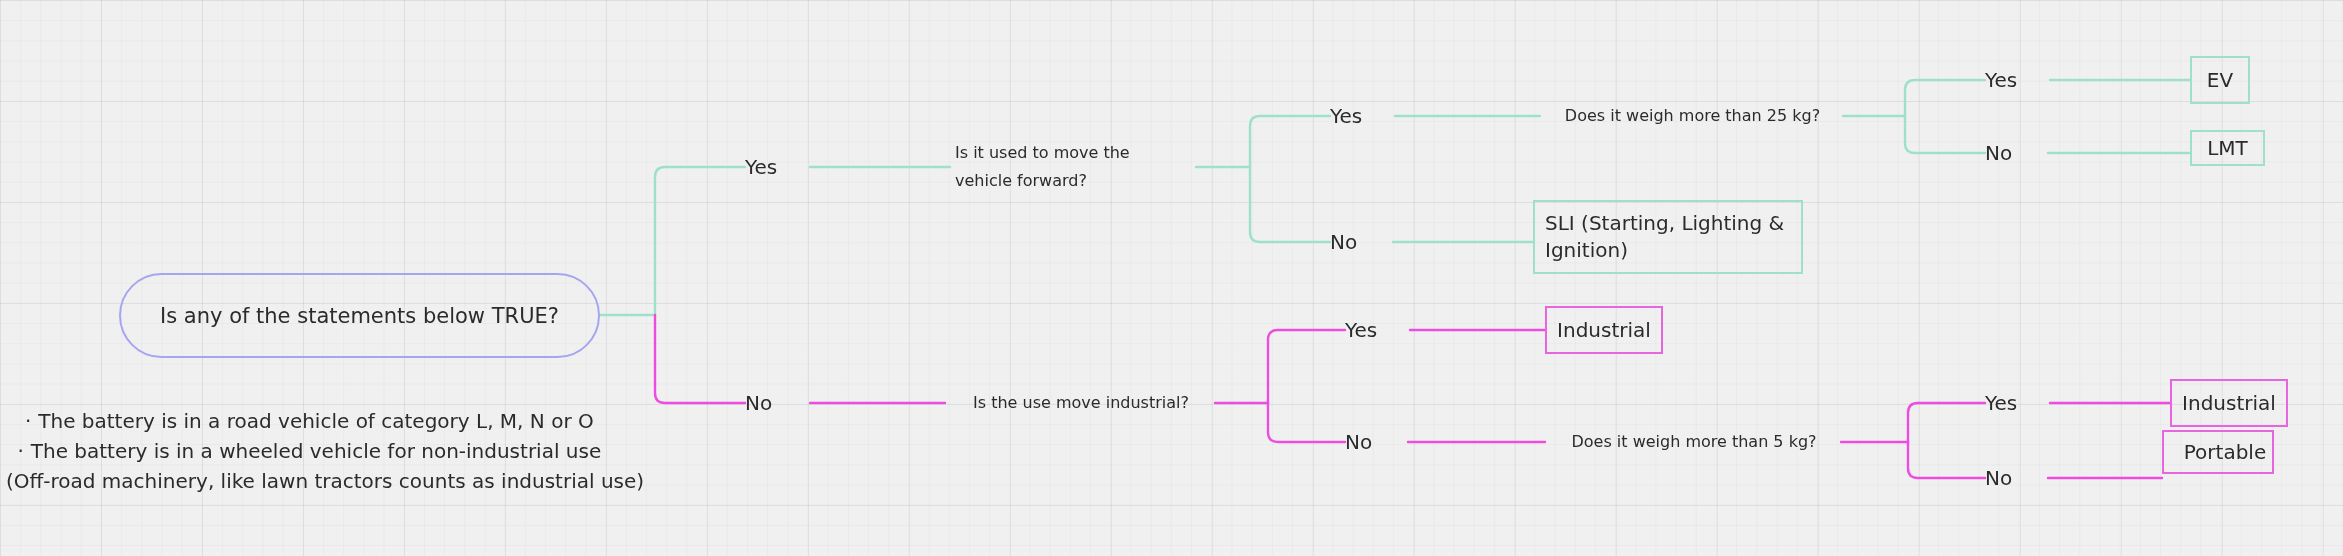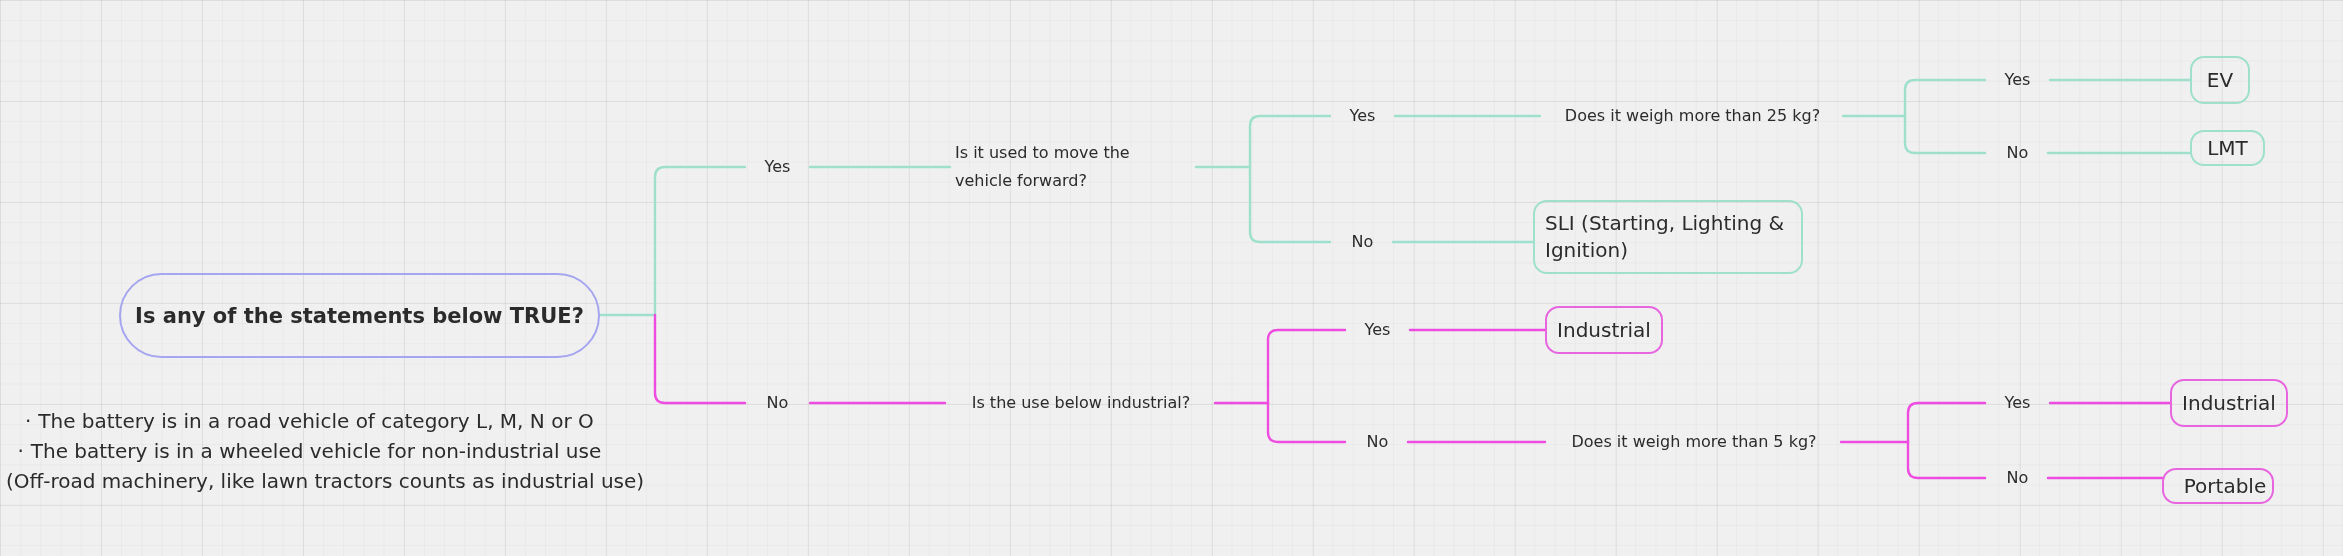"Yes" .edge-label { font-size: 16px -> 20px; text-align: center -> left }
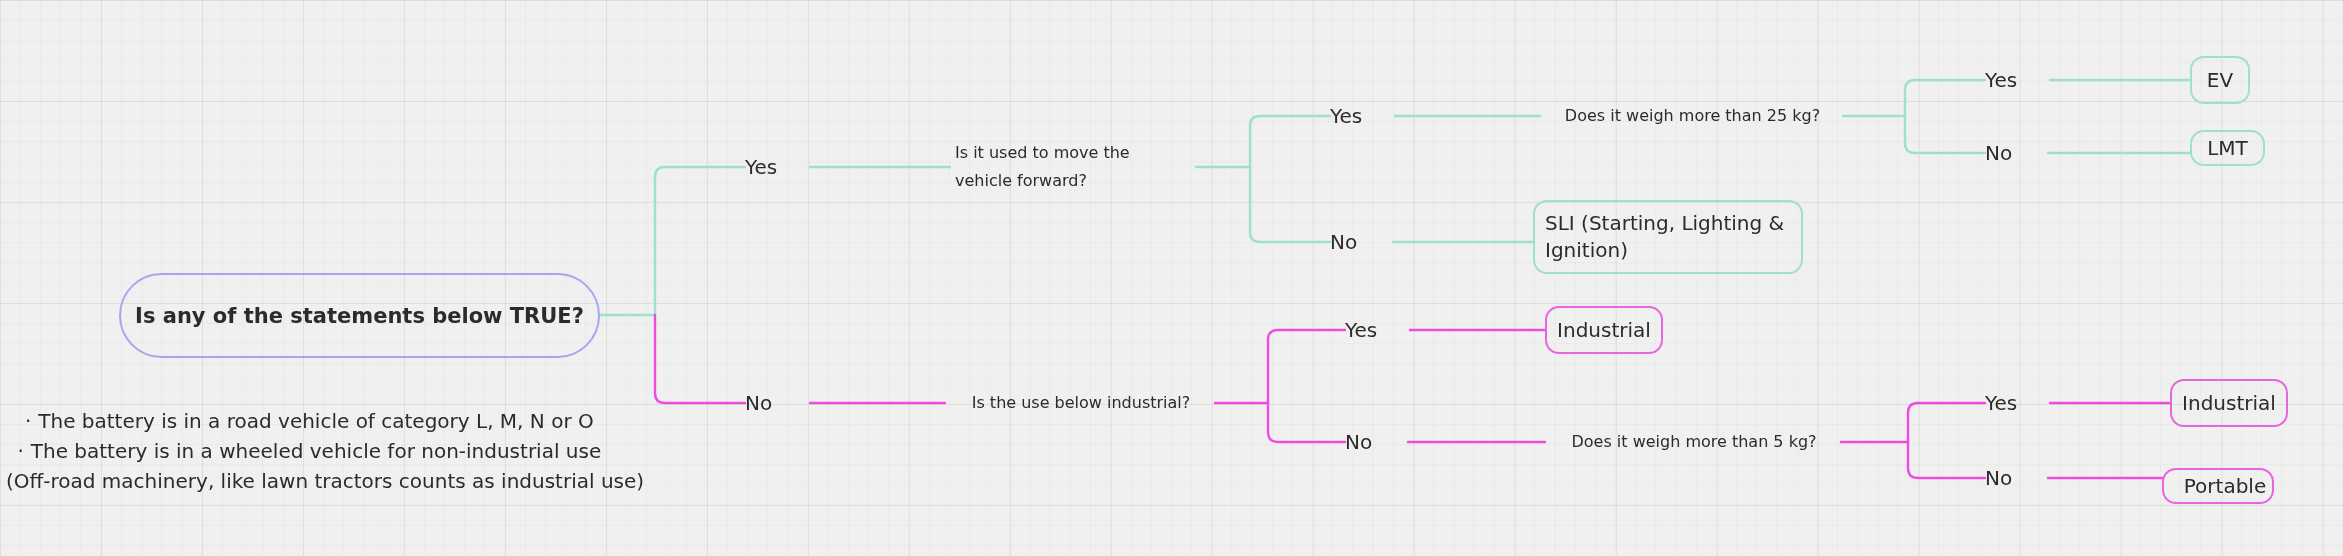"EV" .node { border-radius: 14px -> none }
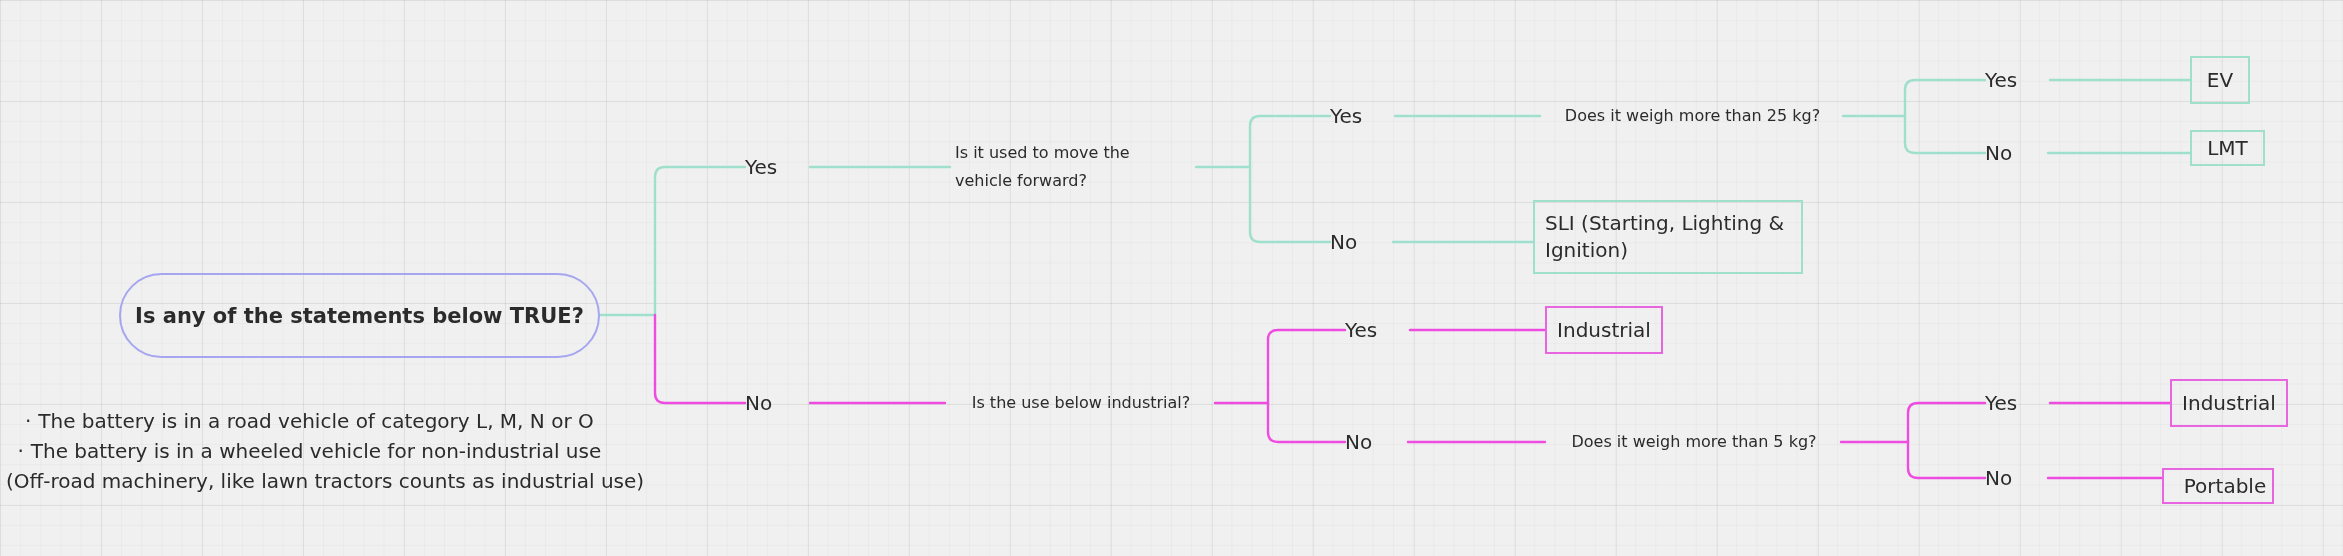"Is any of the statements" div.node { font-weight: bold -> none }
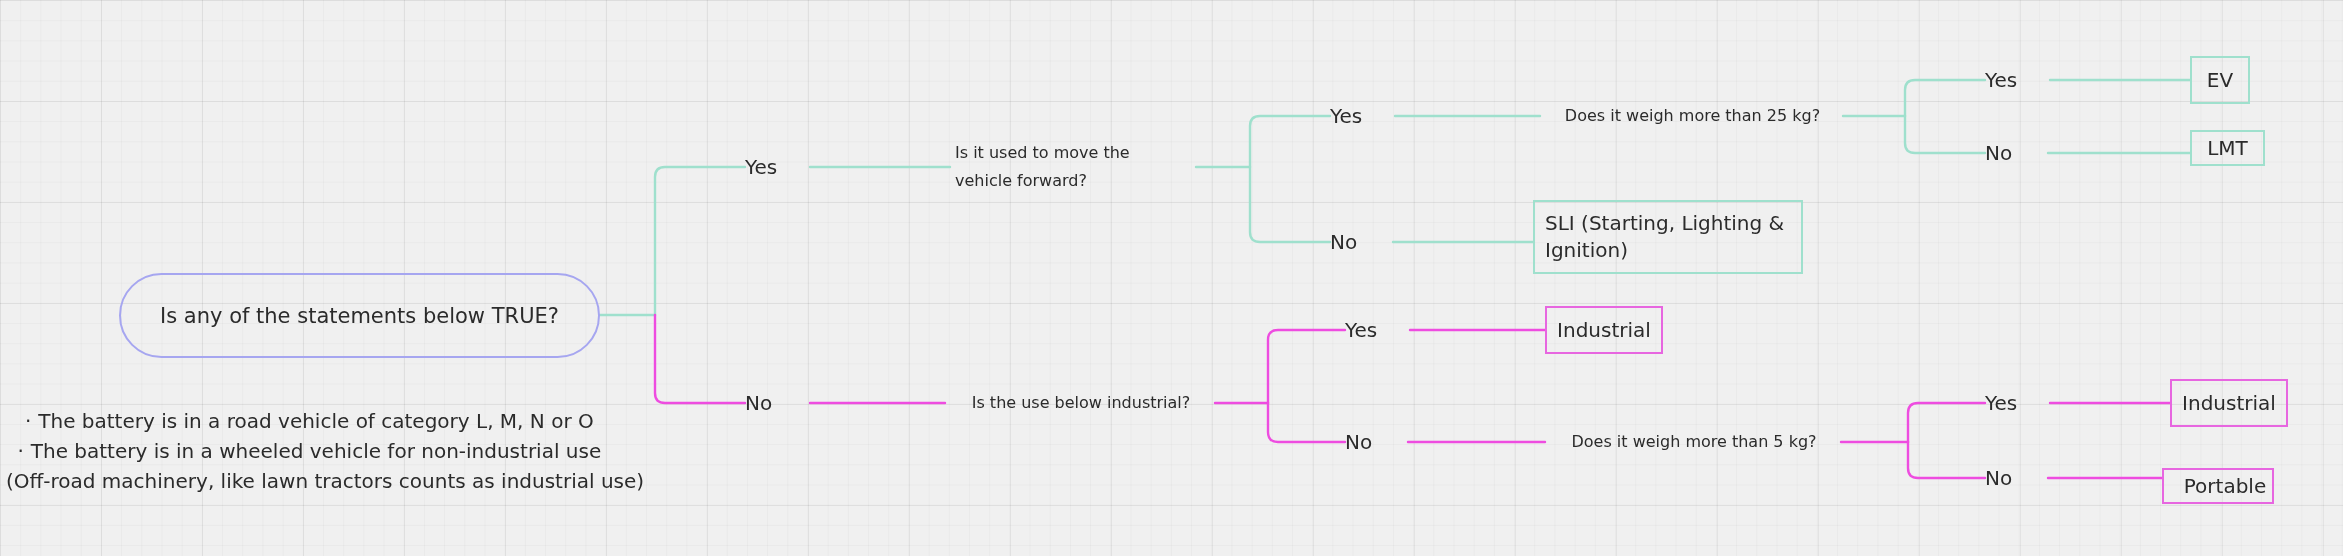"Is the use below industrial?" span { text: below -> move }
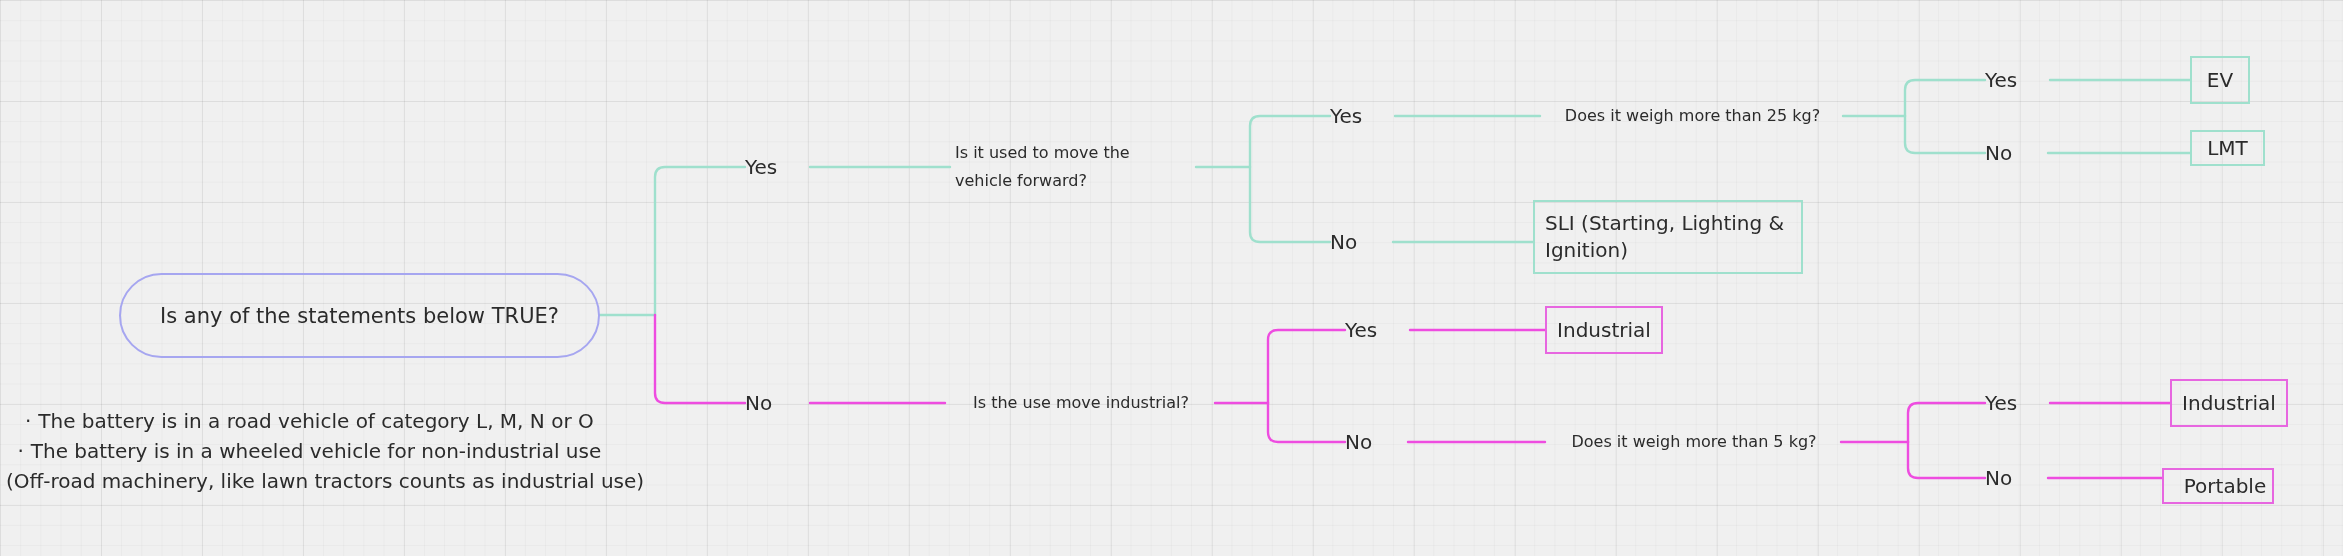"Portable" div.node { height: 36px -> 44px; top: 468px -> 430px }
